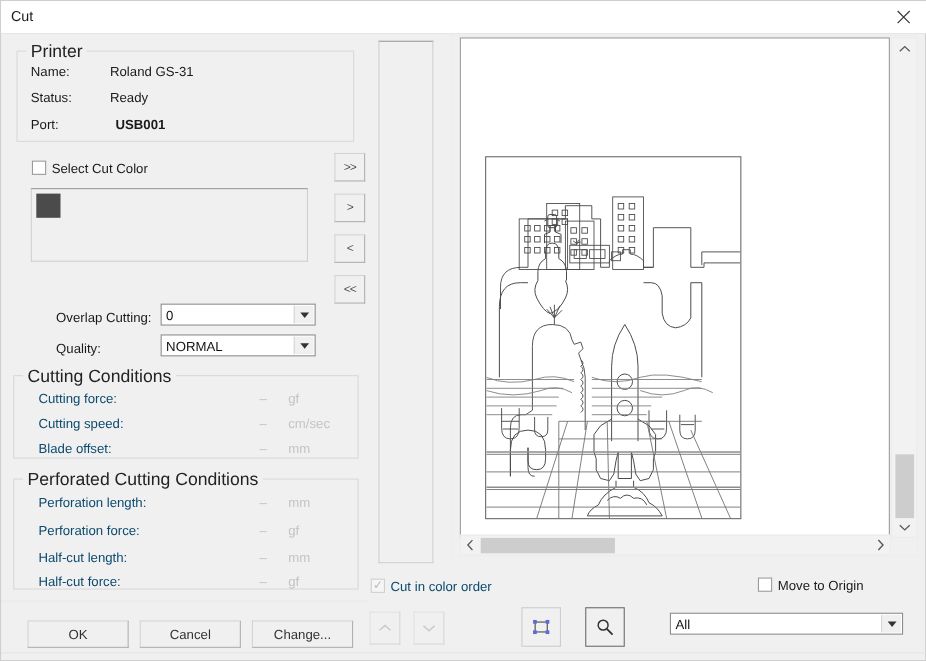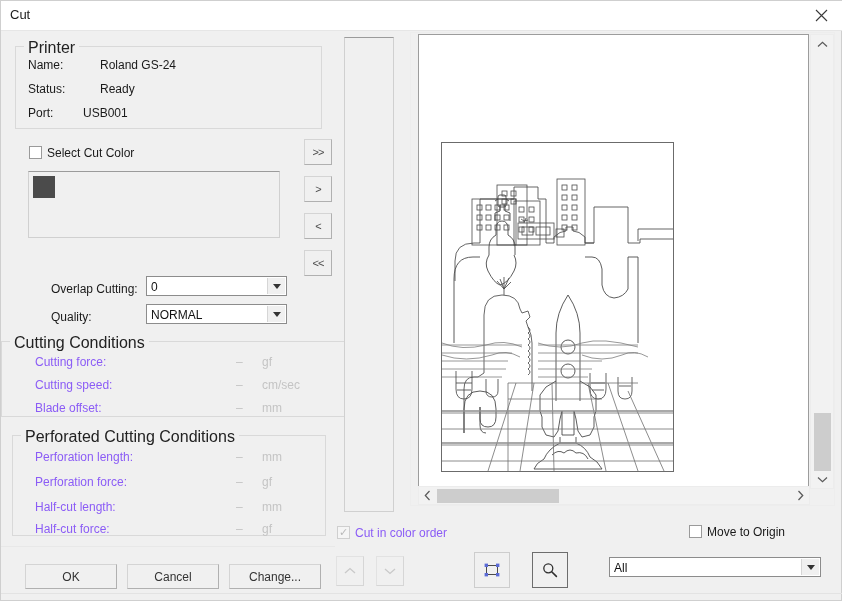"Roland GS-24" div.val { text: GS-24 -> GS-31 }
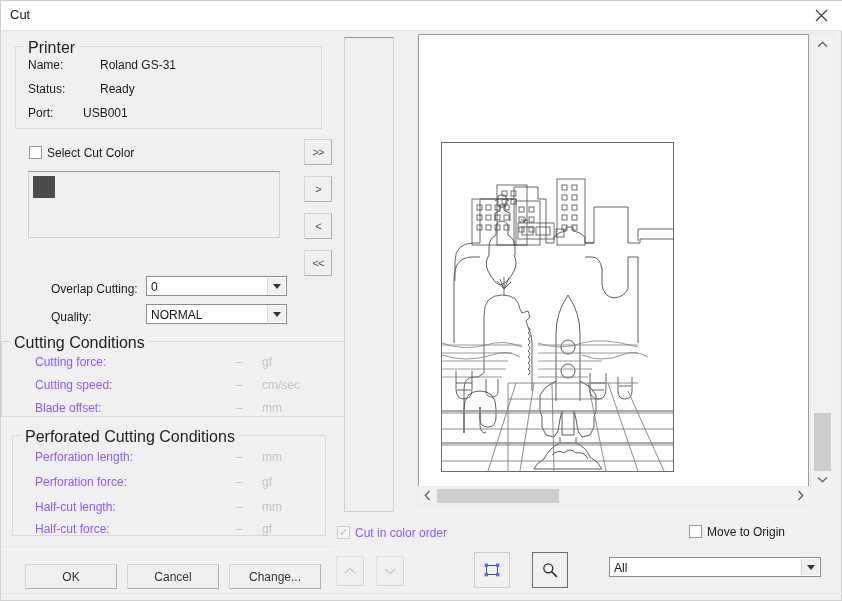"USB001" div.val { font-weight: none -> bold; left: 82px -> 104px }
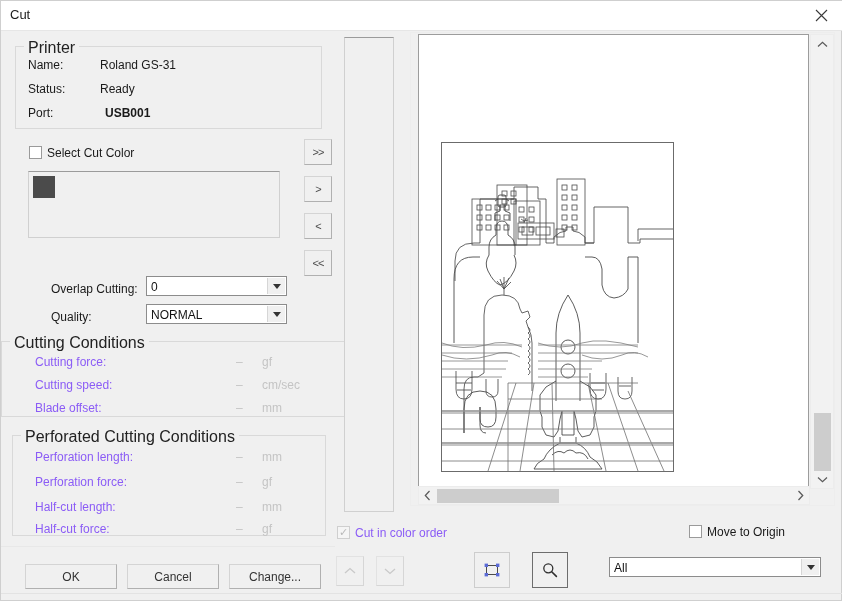"Cutting Conditions" div.group { left: 0 -> 11px; padding-left: 32px -> none }
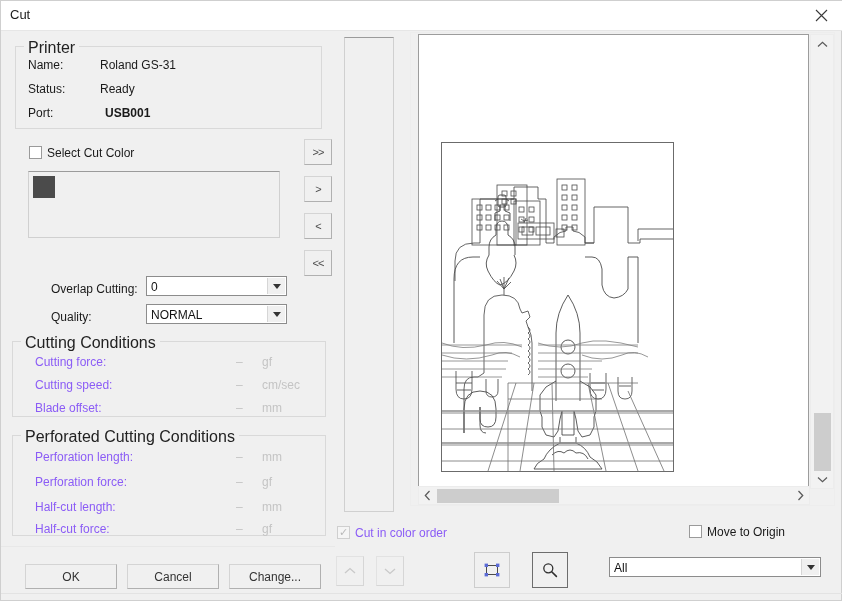"Cutting force:" .lbl.dis { color: #8b5cf6 -> #0c4a6e }
